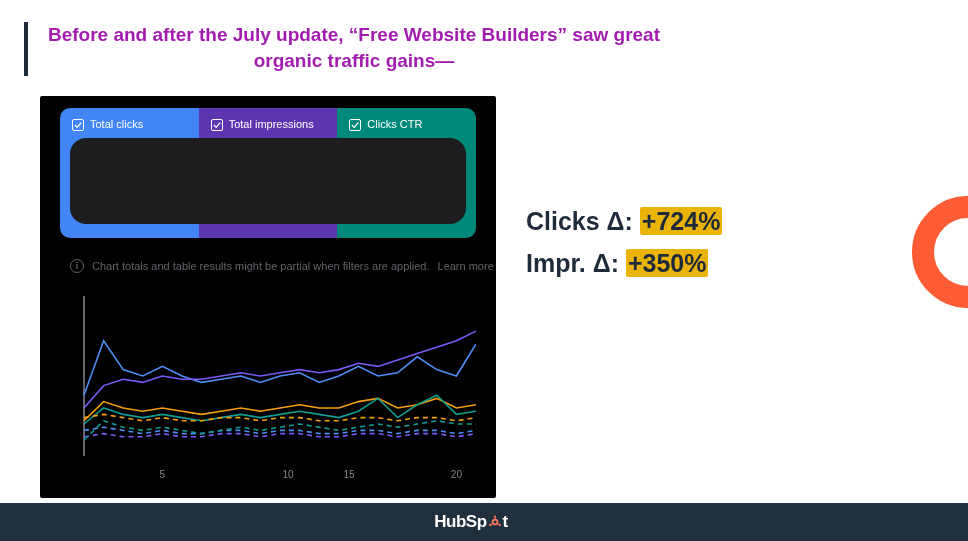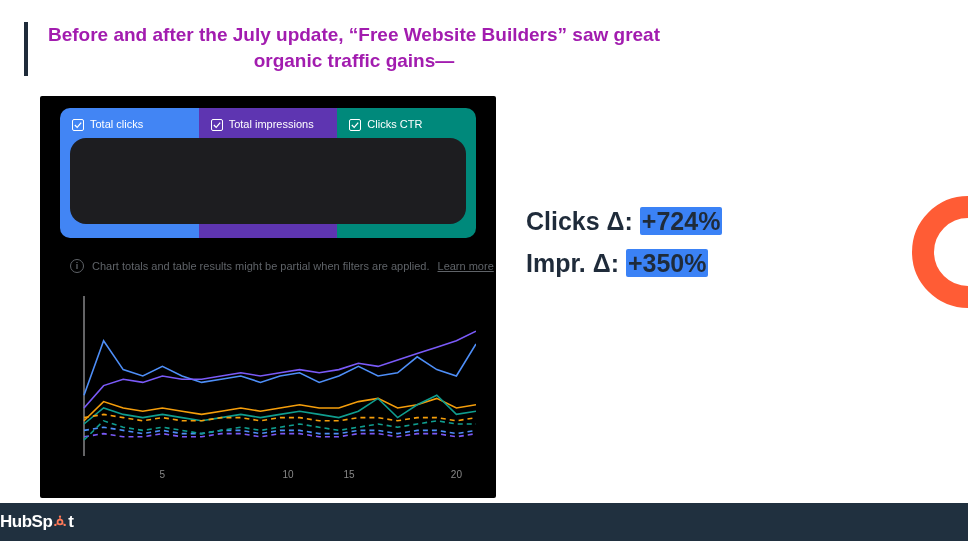"+724%" .hl { background: #3b82f6 -> #eab308 }
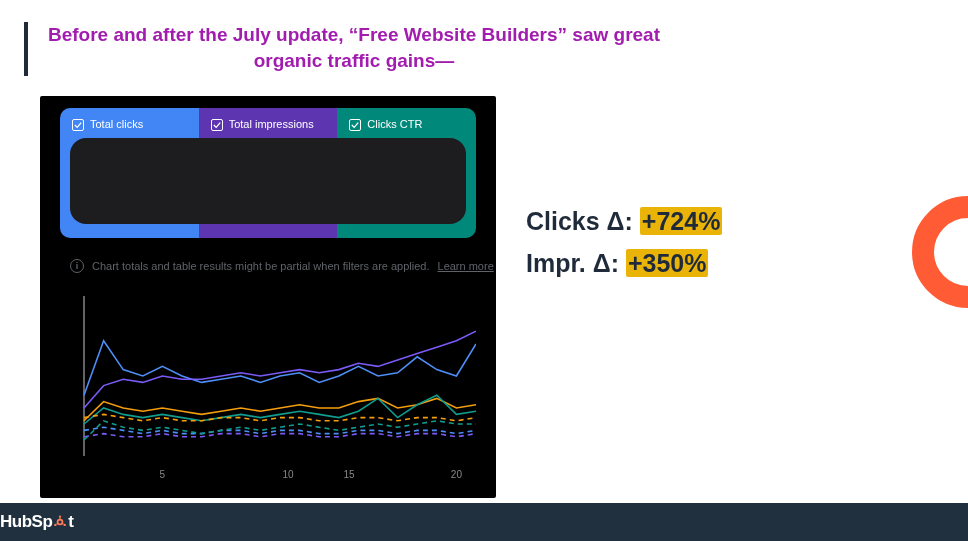"Learn more" .learn-more { text-decoration: underline -> none }
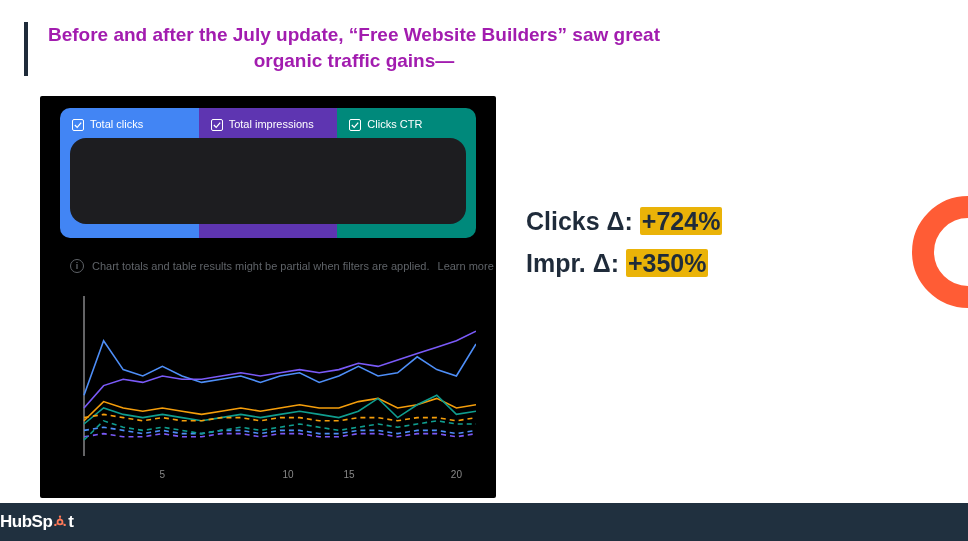"HubSp" .footer { justify-content: flex-start -> center }
